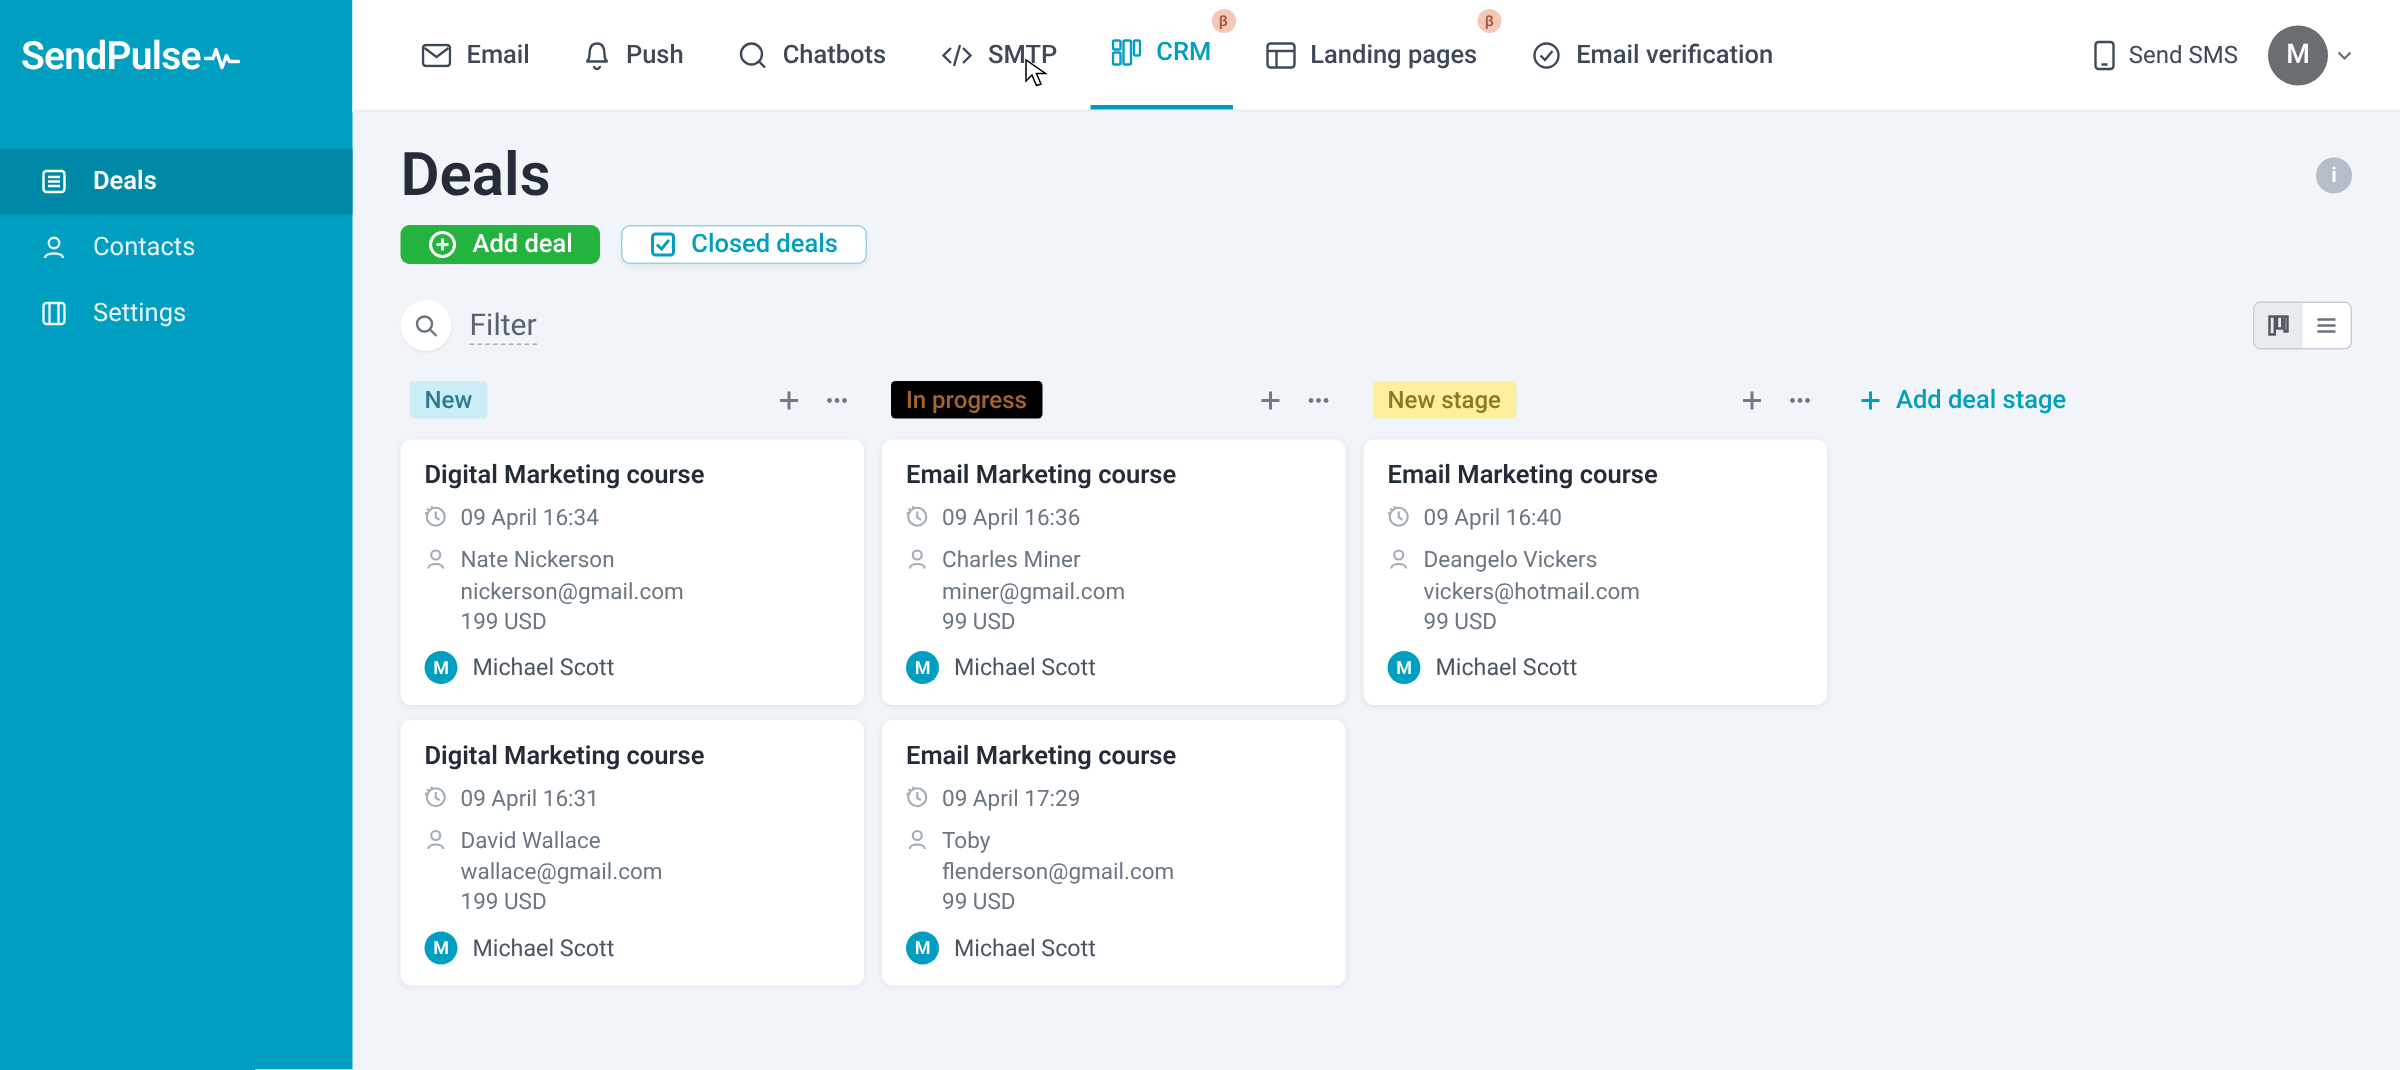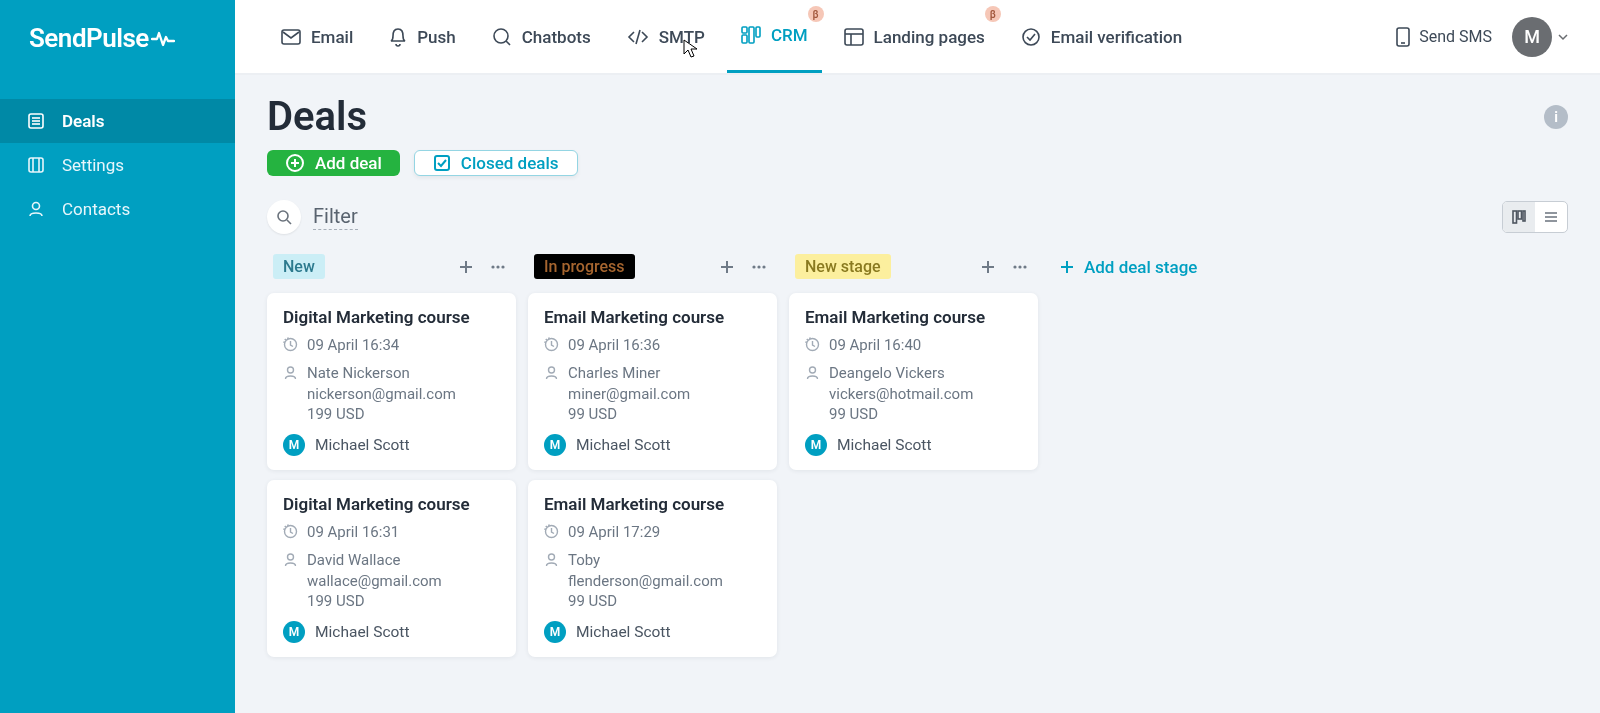"SendPulse" .logo { padding: 0 29px -> 0 14px }
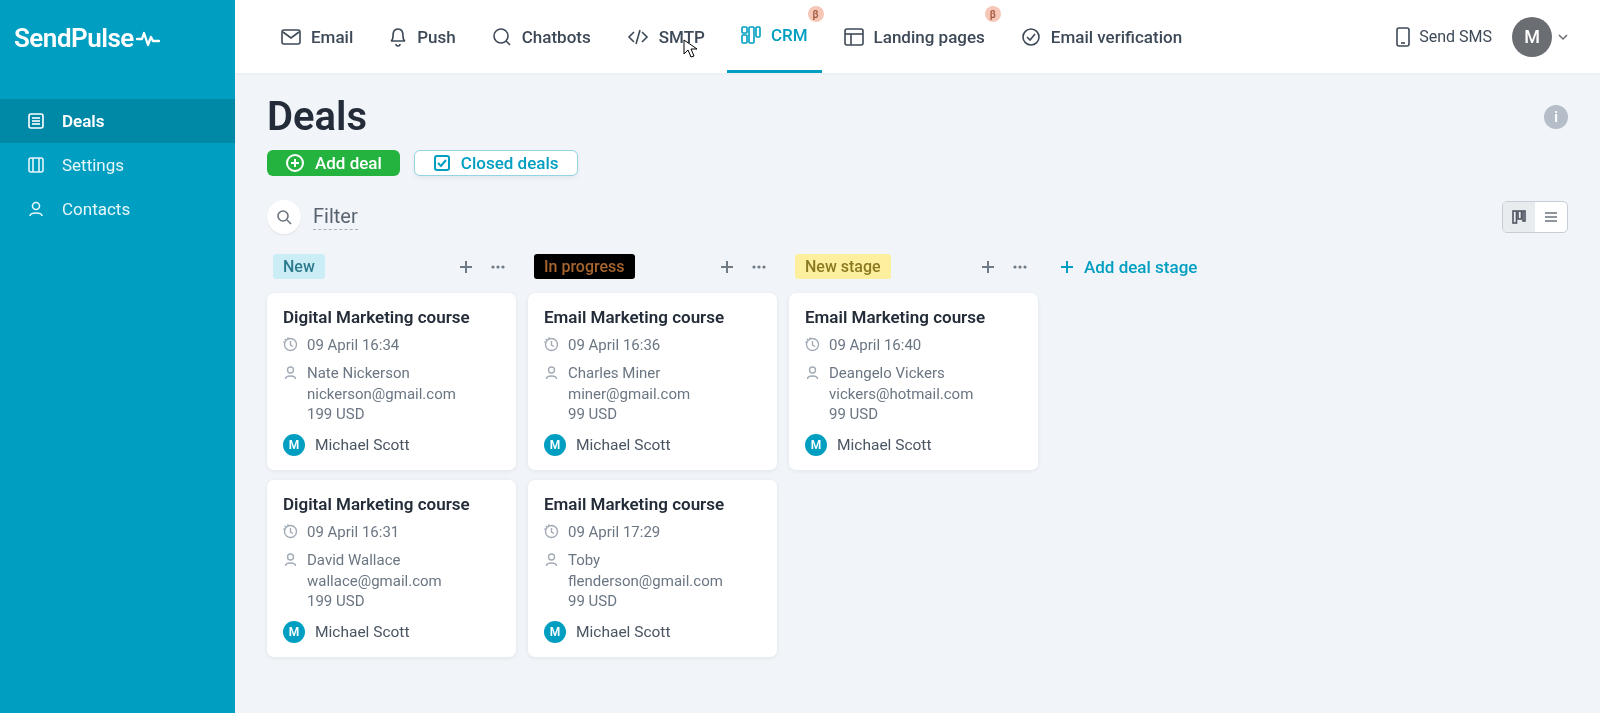"Settings" div.snav-item { order: before "Contacts" -> after "Contacts" }
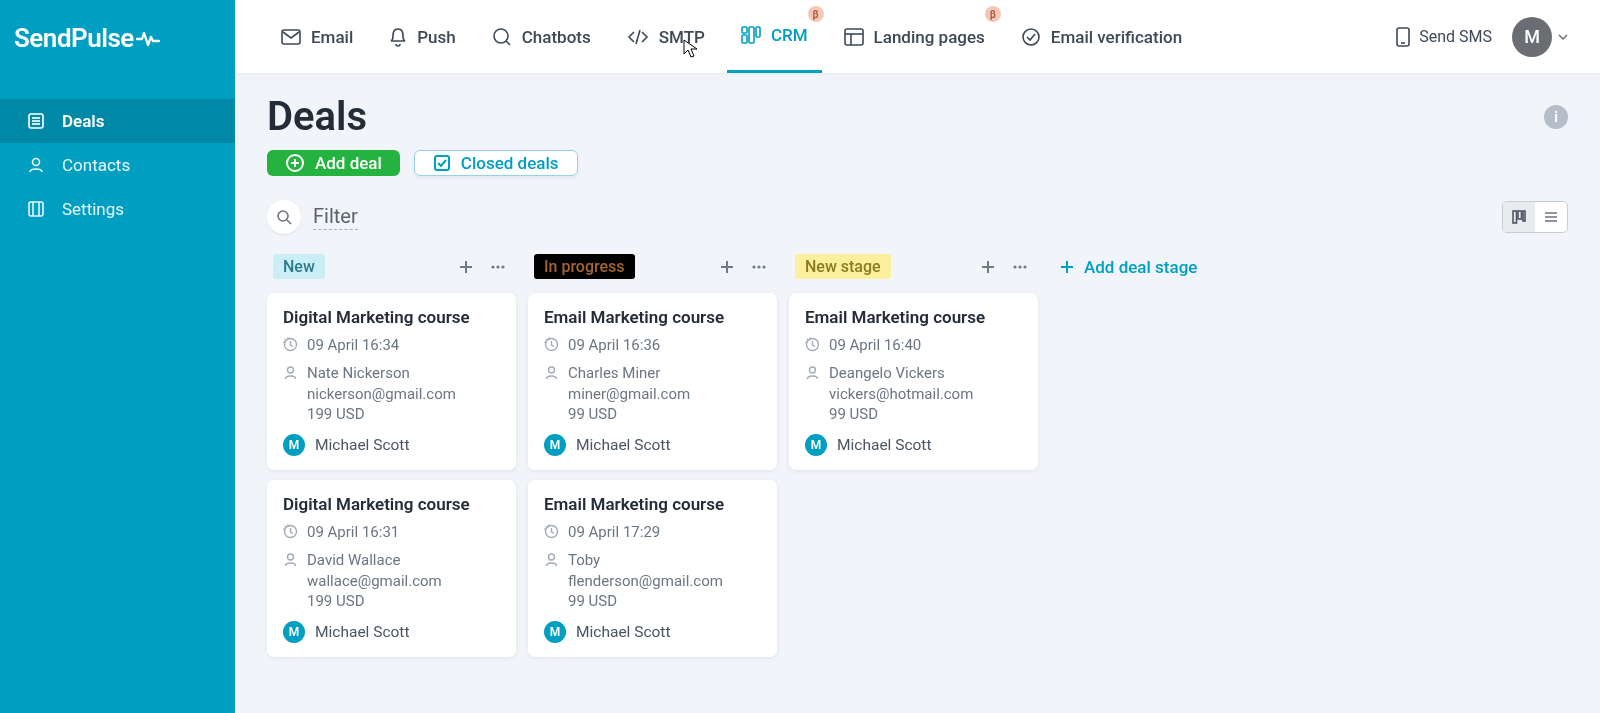"New" .stage { width: 249px -> 309px }
